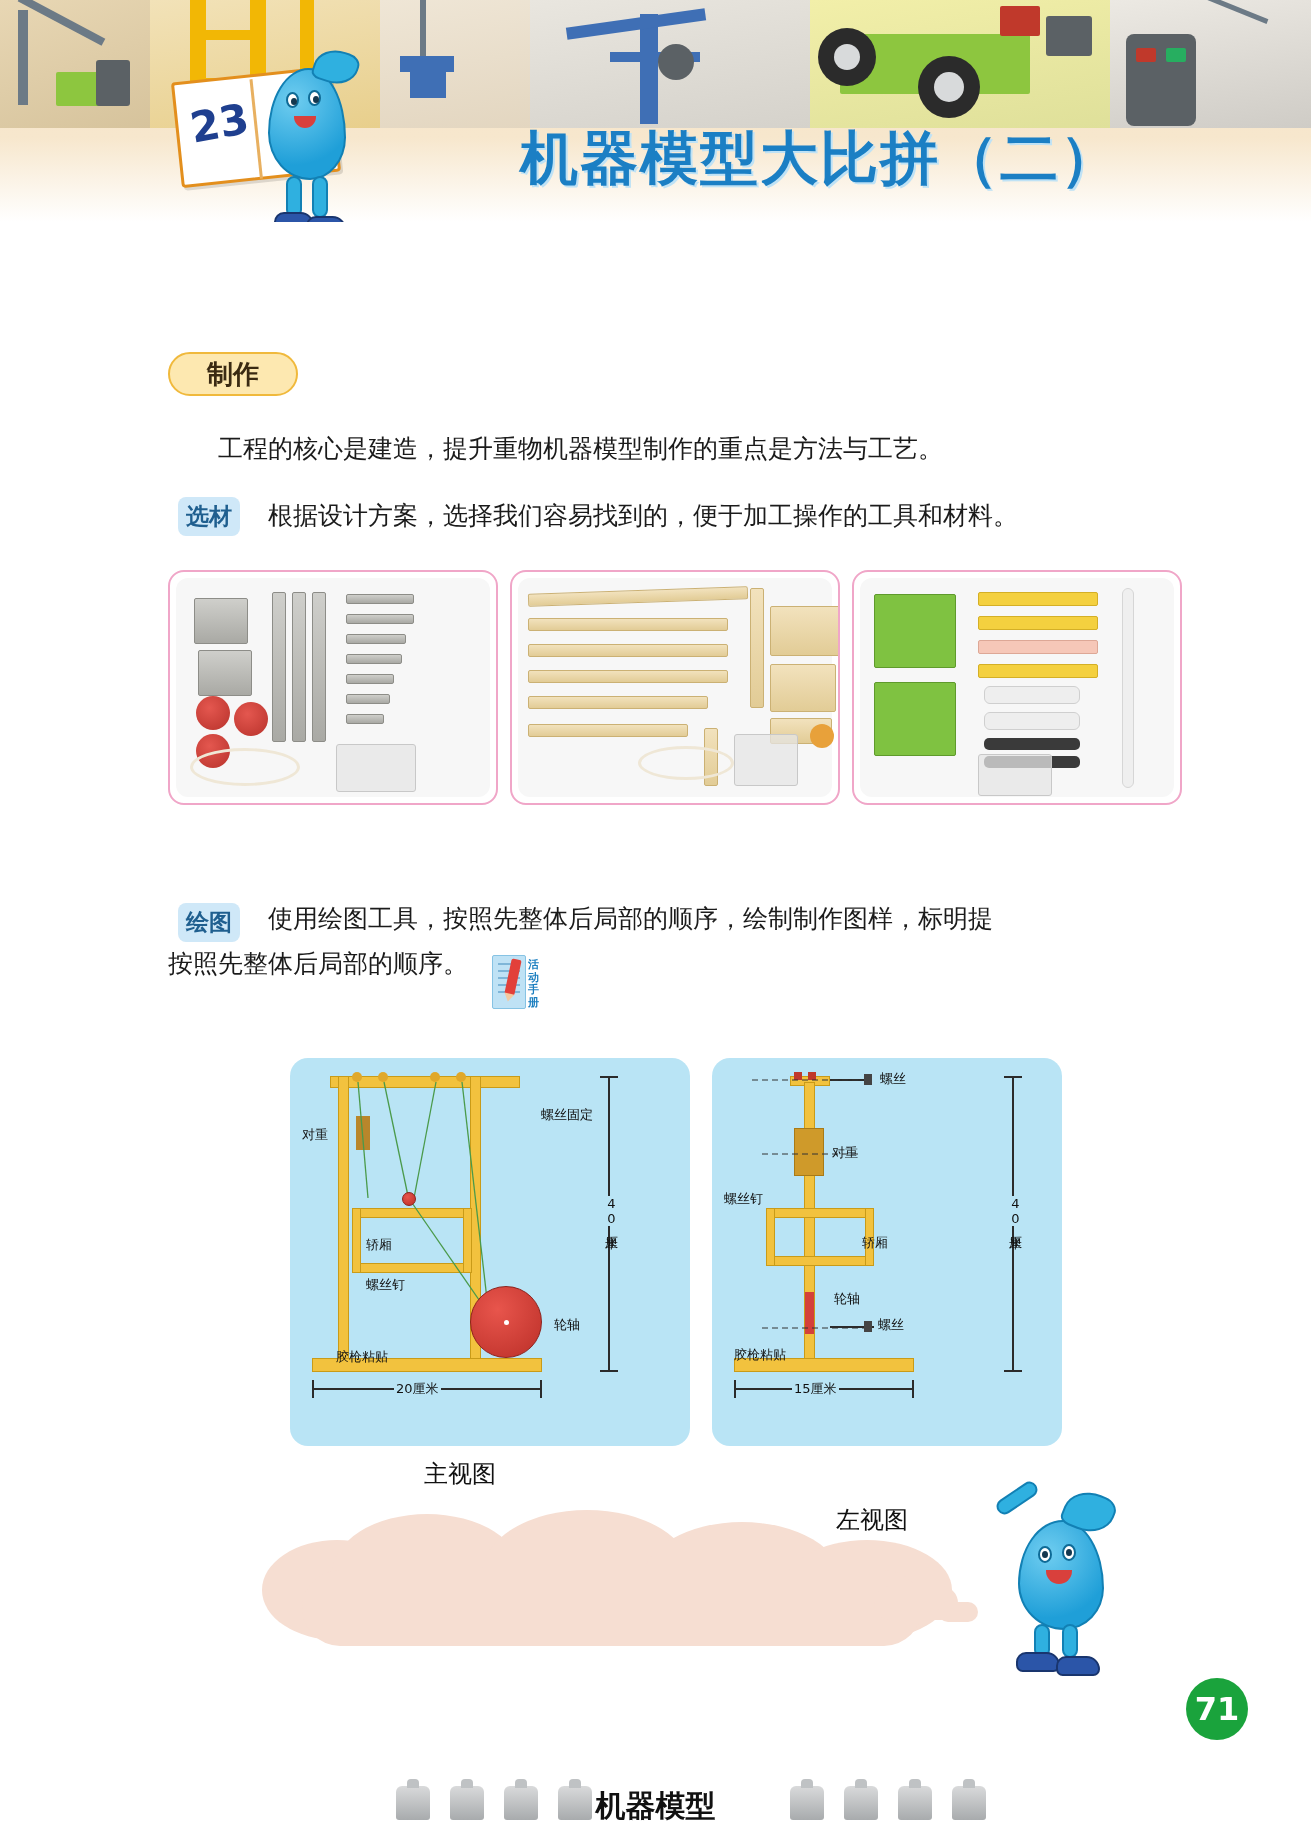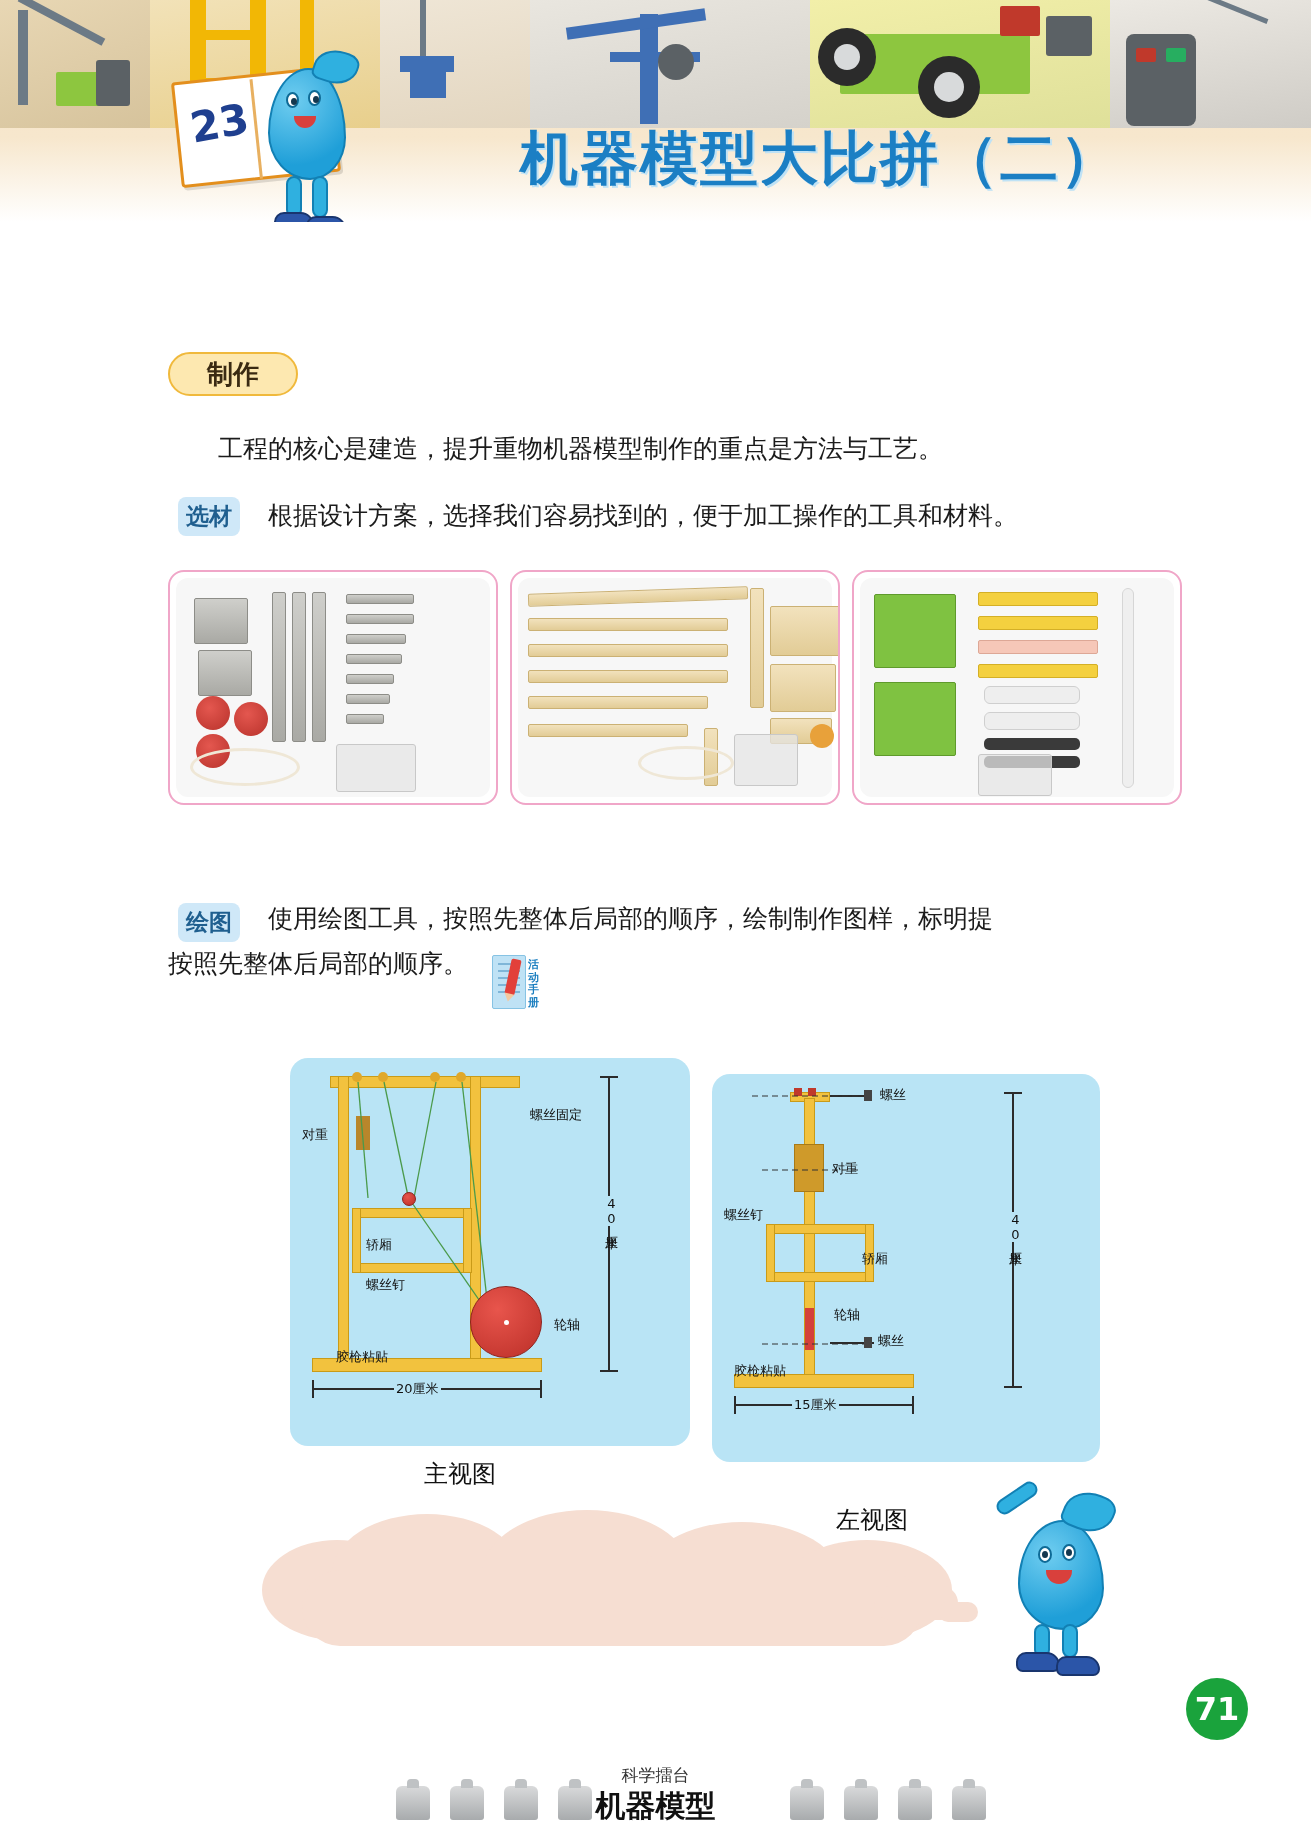"螺丝" .dp2 { margin-top: 16px -> none; width: 388px -> 350px }
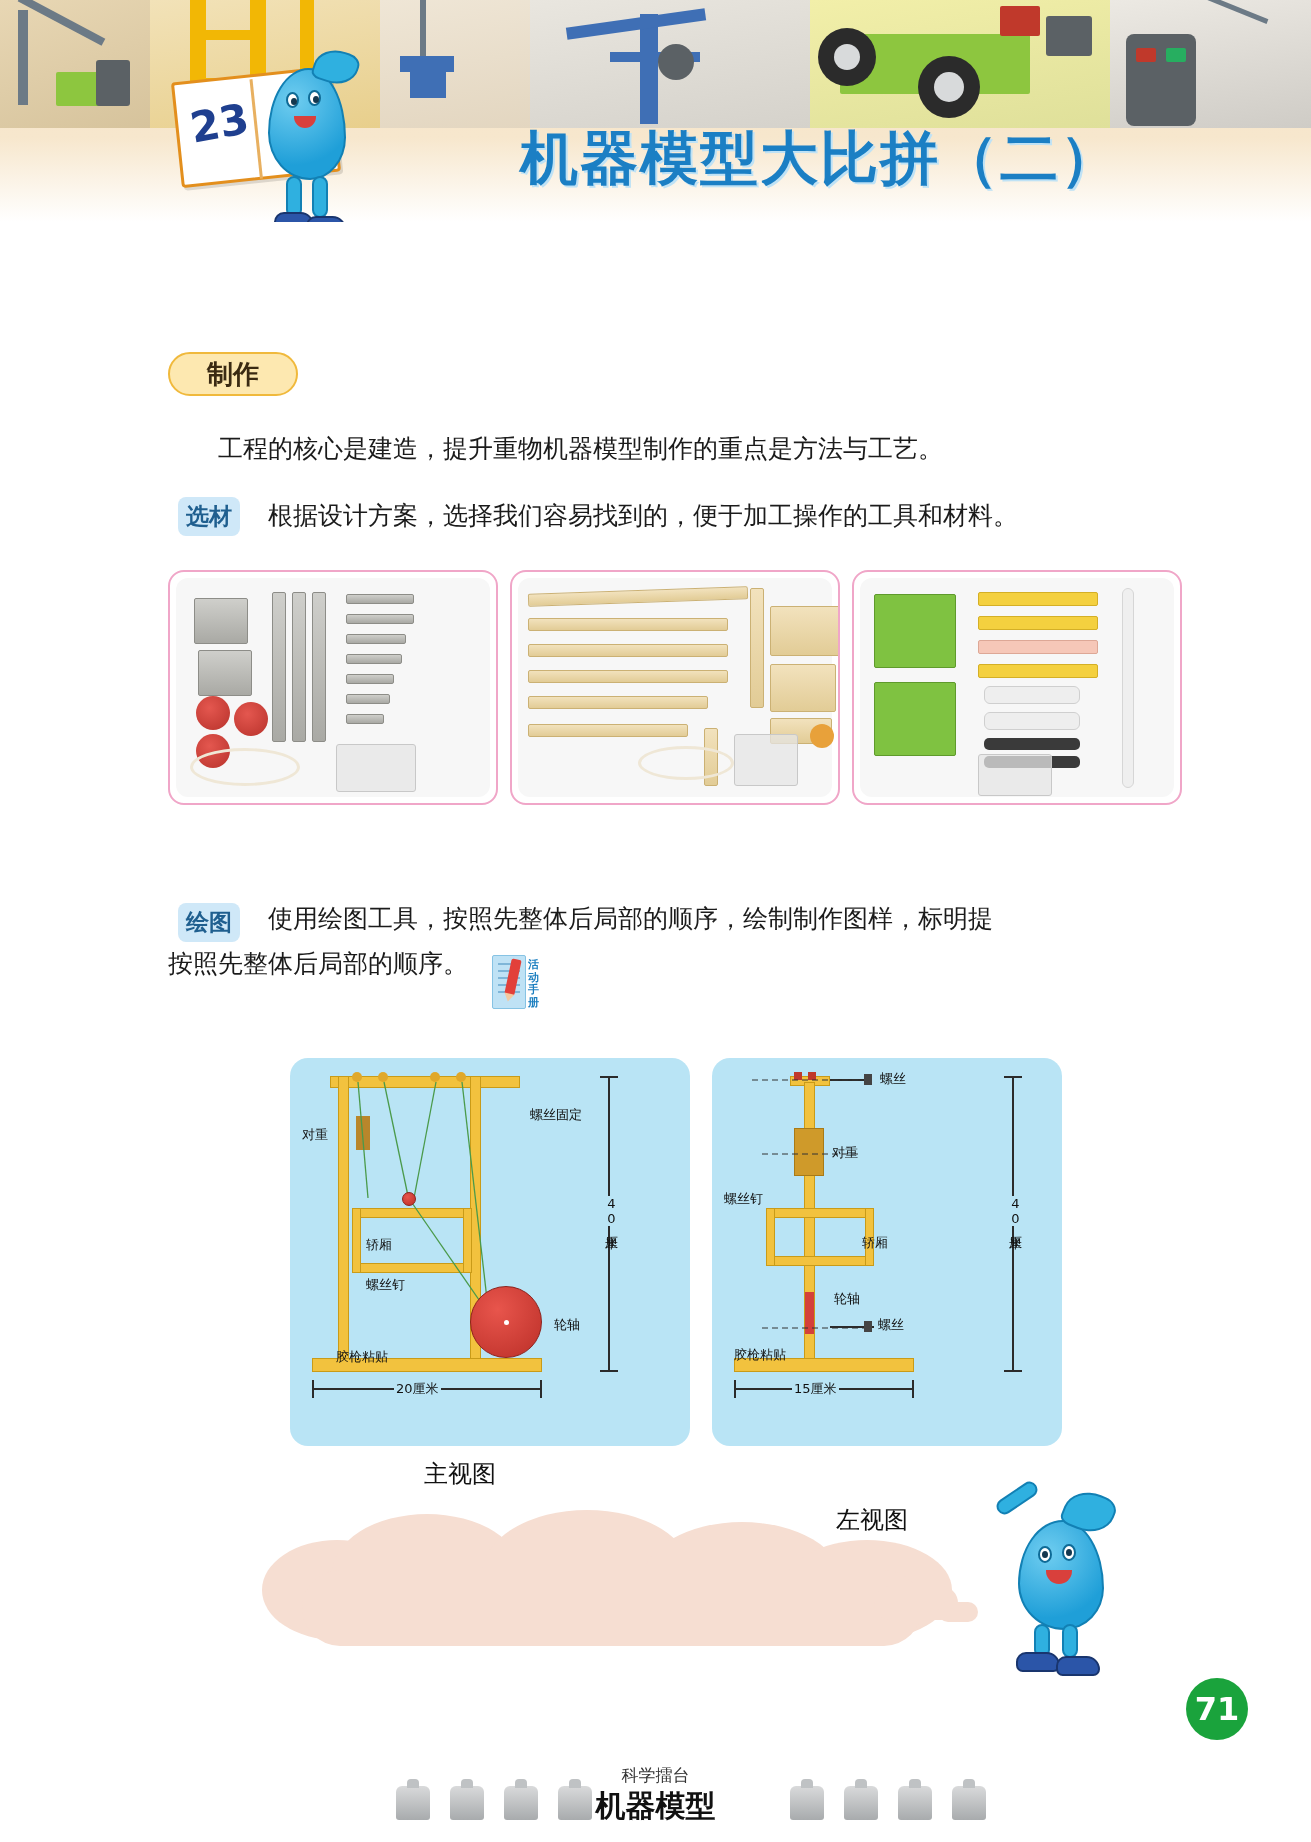"螺丝固定" div.anno { left: 240px -> 251px }
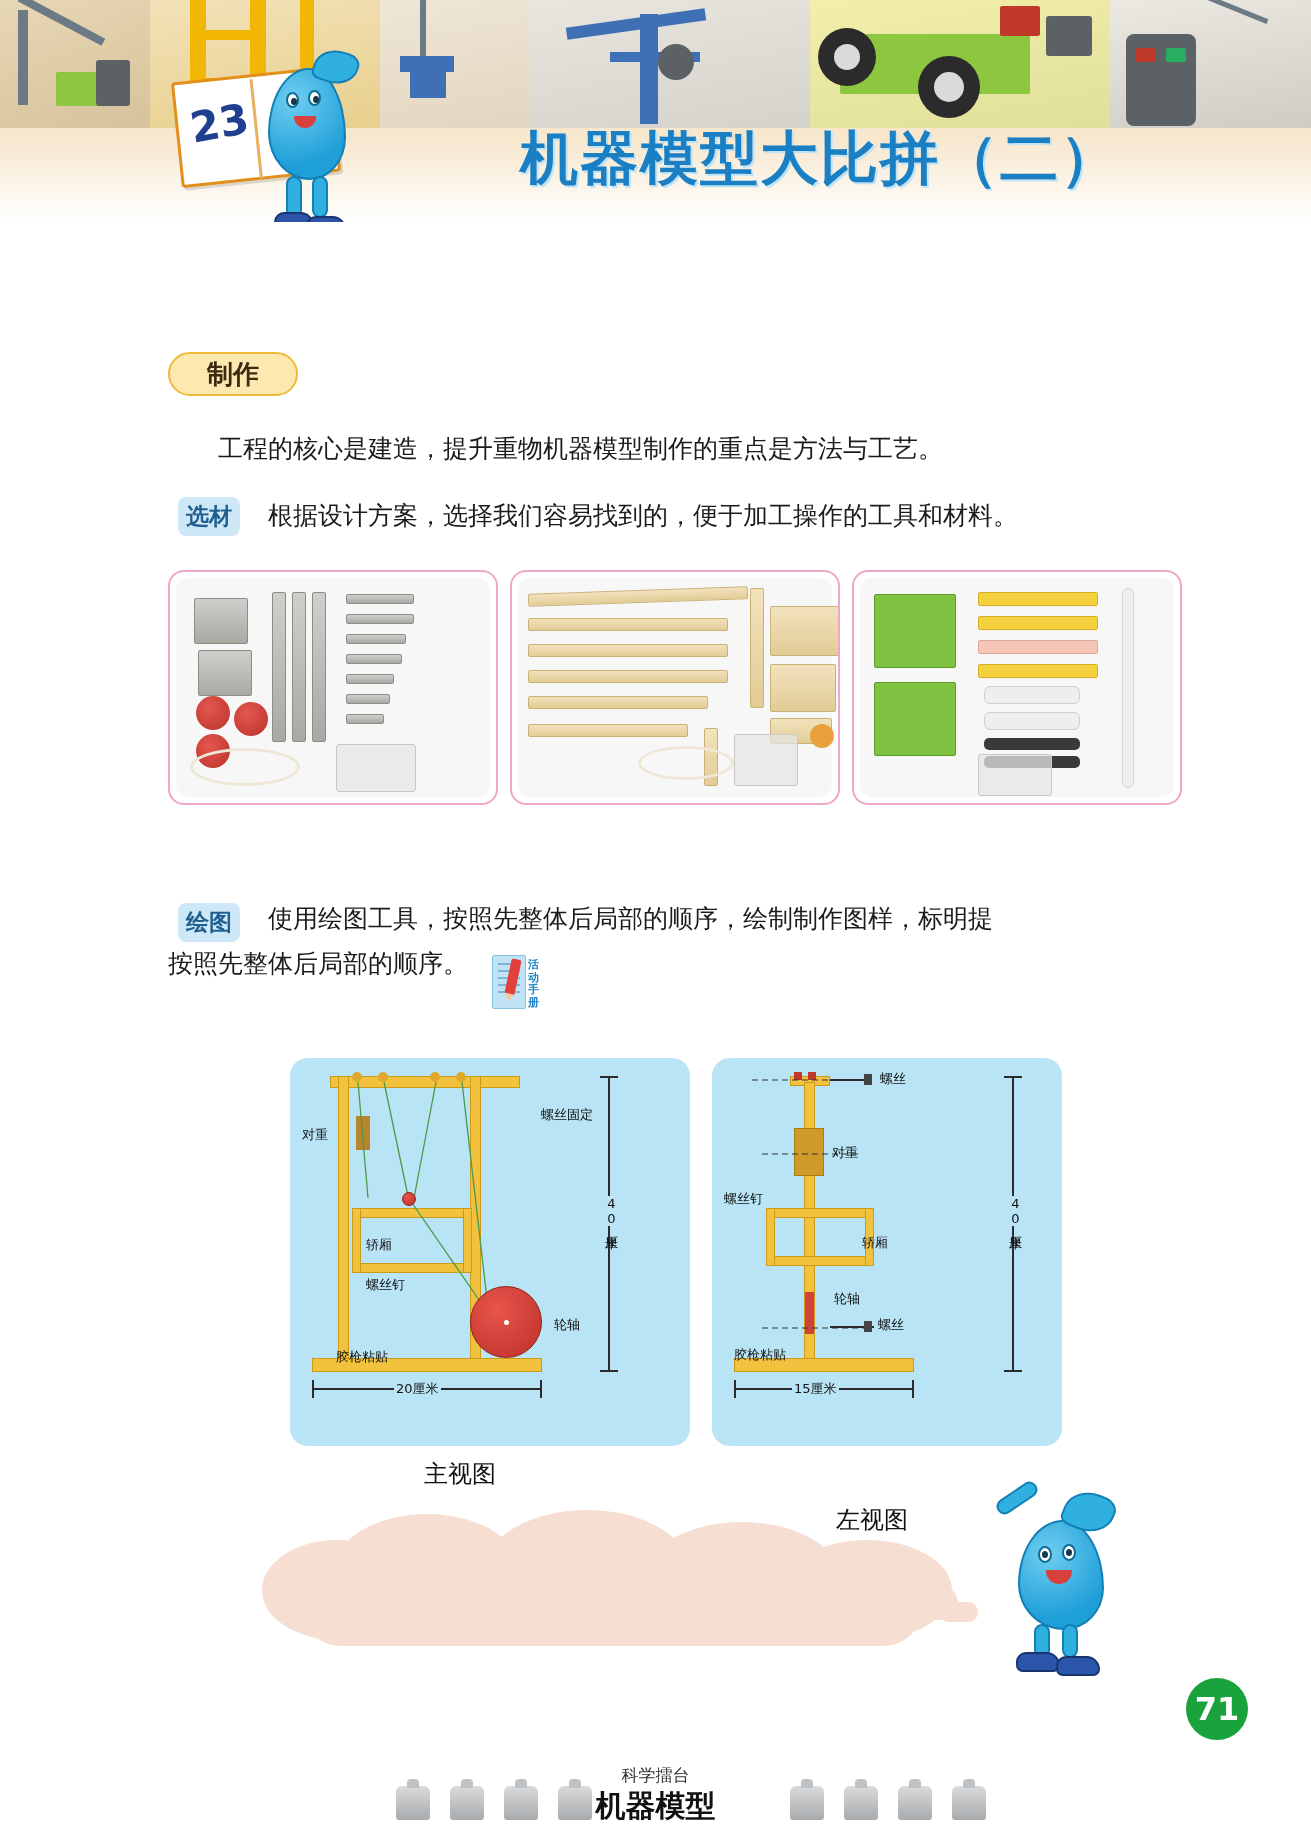"科学擂台" div.footer-small { html: <div>科学擂台</div> -> none }
